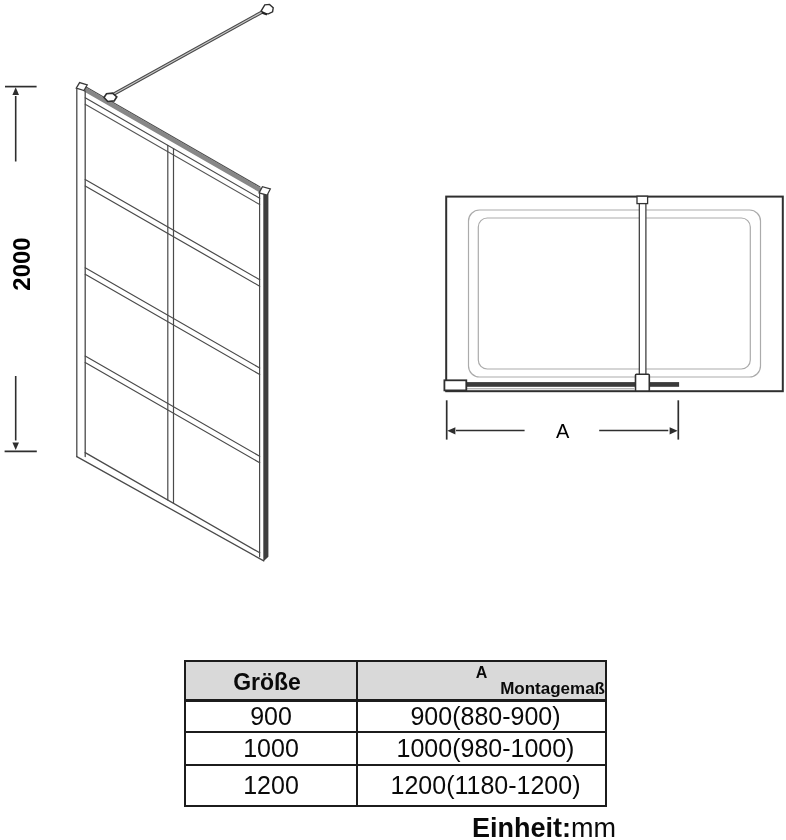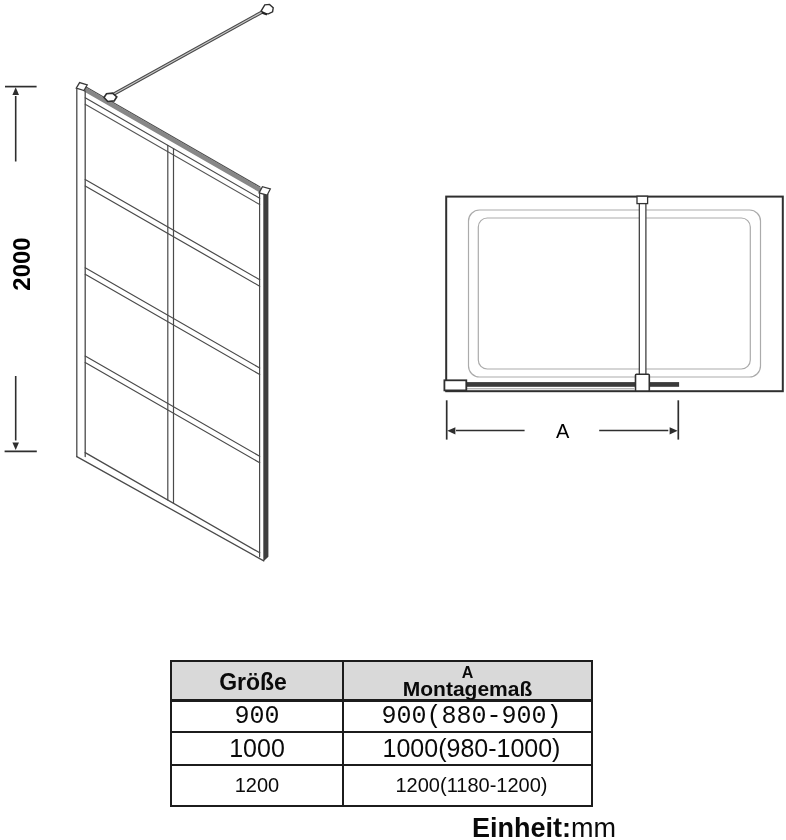"Größe" table { left: 170px -> 184px }
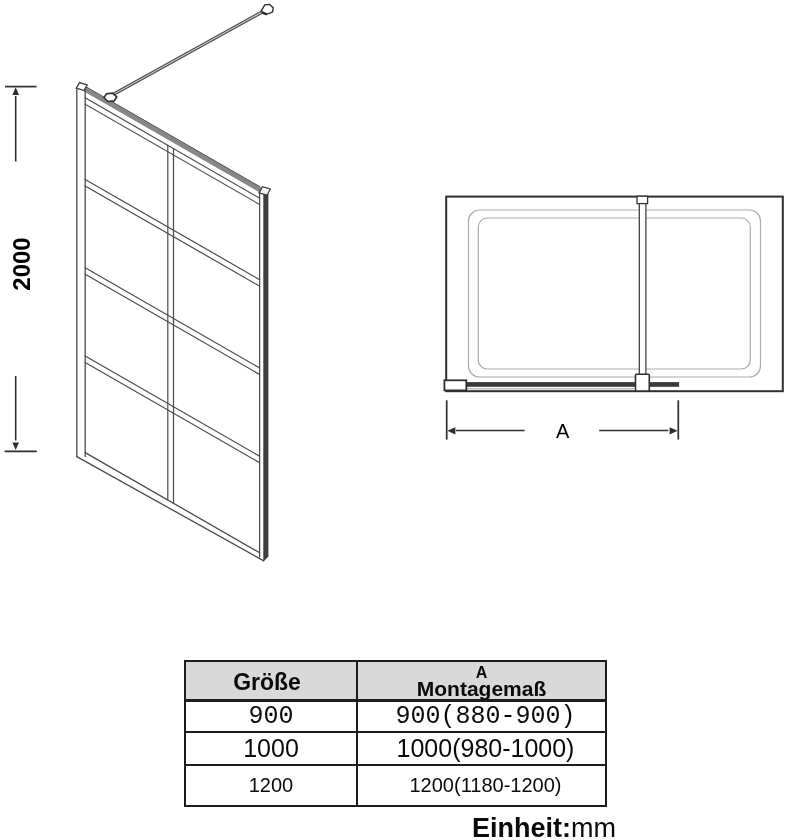"Montagemaß" div { font-size: 21px -> 17px; text-align: none -> right }
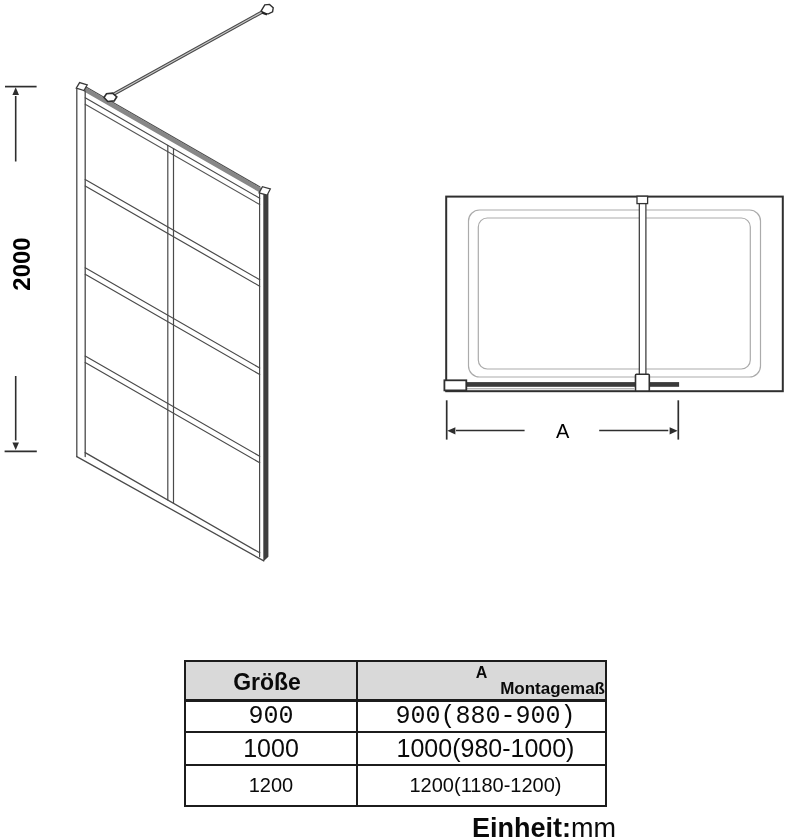"900" tr { font-family: Liberation Mono, monospace -> none }
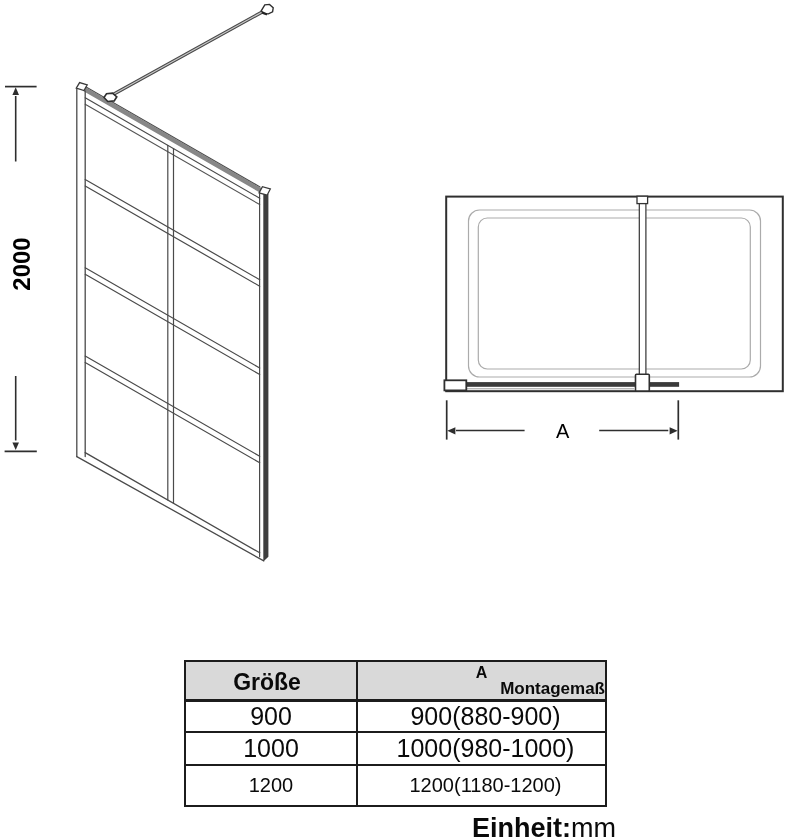"1200" tr { font-size: 20px -> 25px }
